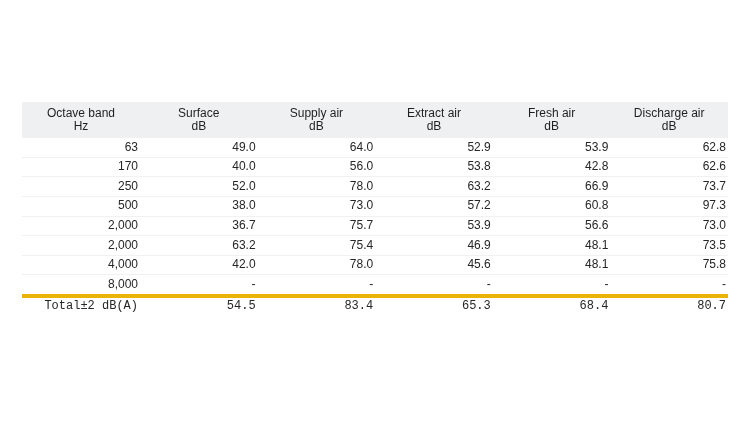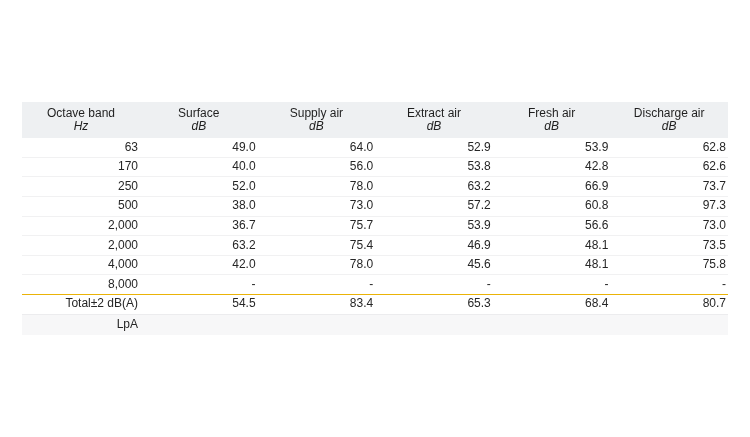"Hz" #acoustic-table thead th .unit { font-style: italic -> none }
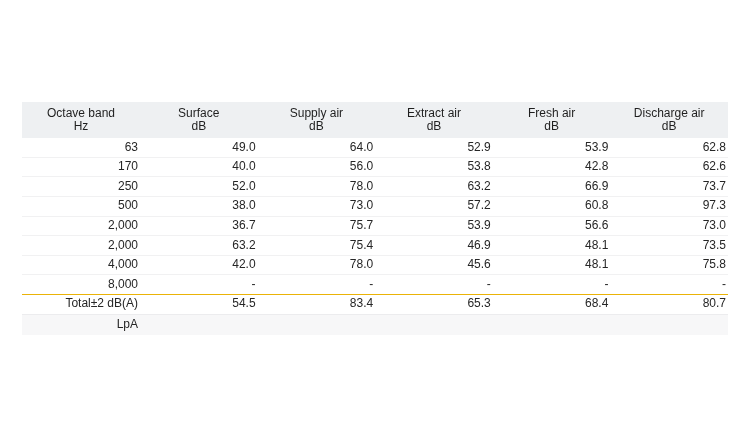"Total±2 dB(A)" #acoustic-table tbody tr.total-row td { border-top: 1px solid #eab308 -> 4px solid #eab308; font-family: none -> Liberation Mono, monospace }
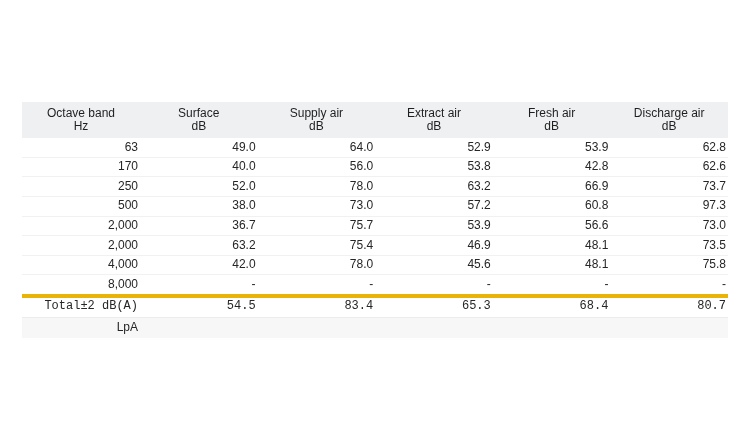"LpA" tr.lpa-row { html: <tr> <td>LpA</td> <td></td> <td></td> <td></td> <td></td> <td></td> </tr> -> none }
